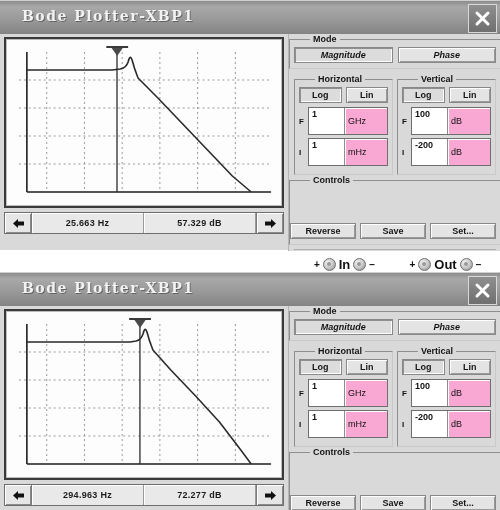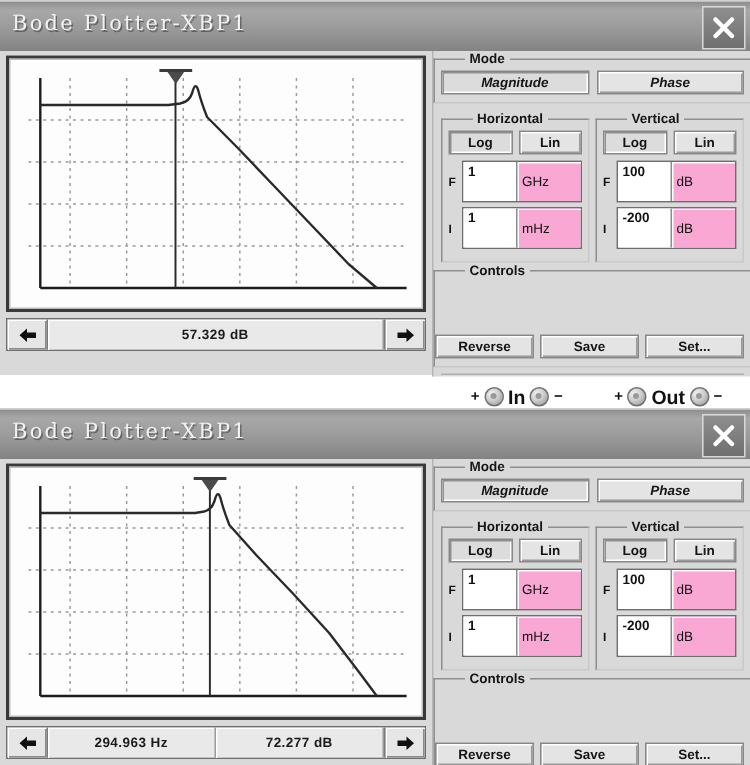"Bode Plotter-XBP1" .title-text { font-weight: normal -> bold; left: 8px -> 22px }
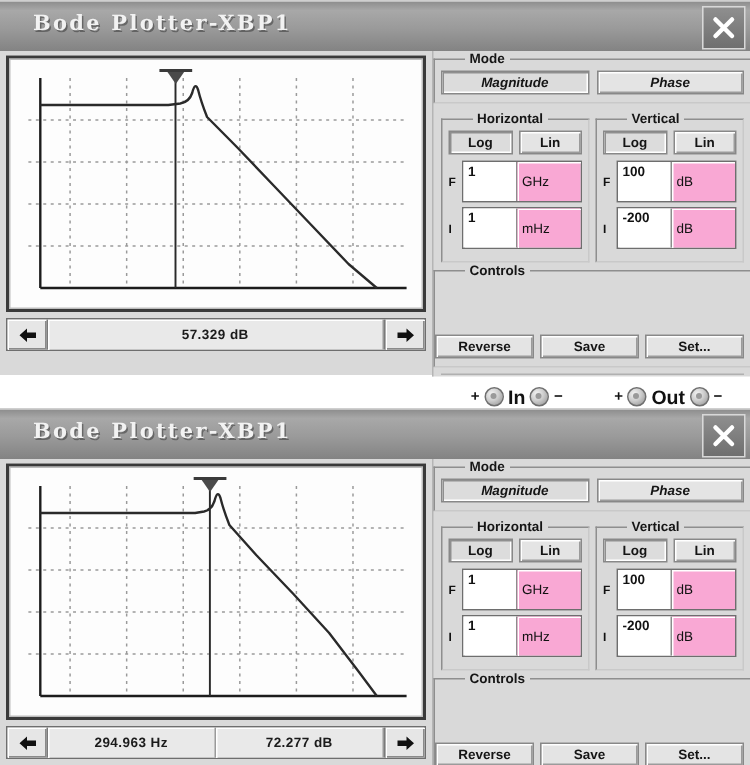"25.663 Hz" div.field { html: none -> <div> <span>25.663 Hz</span> </div> }
